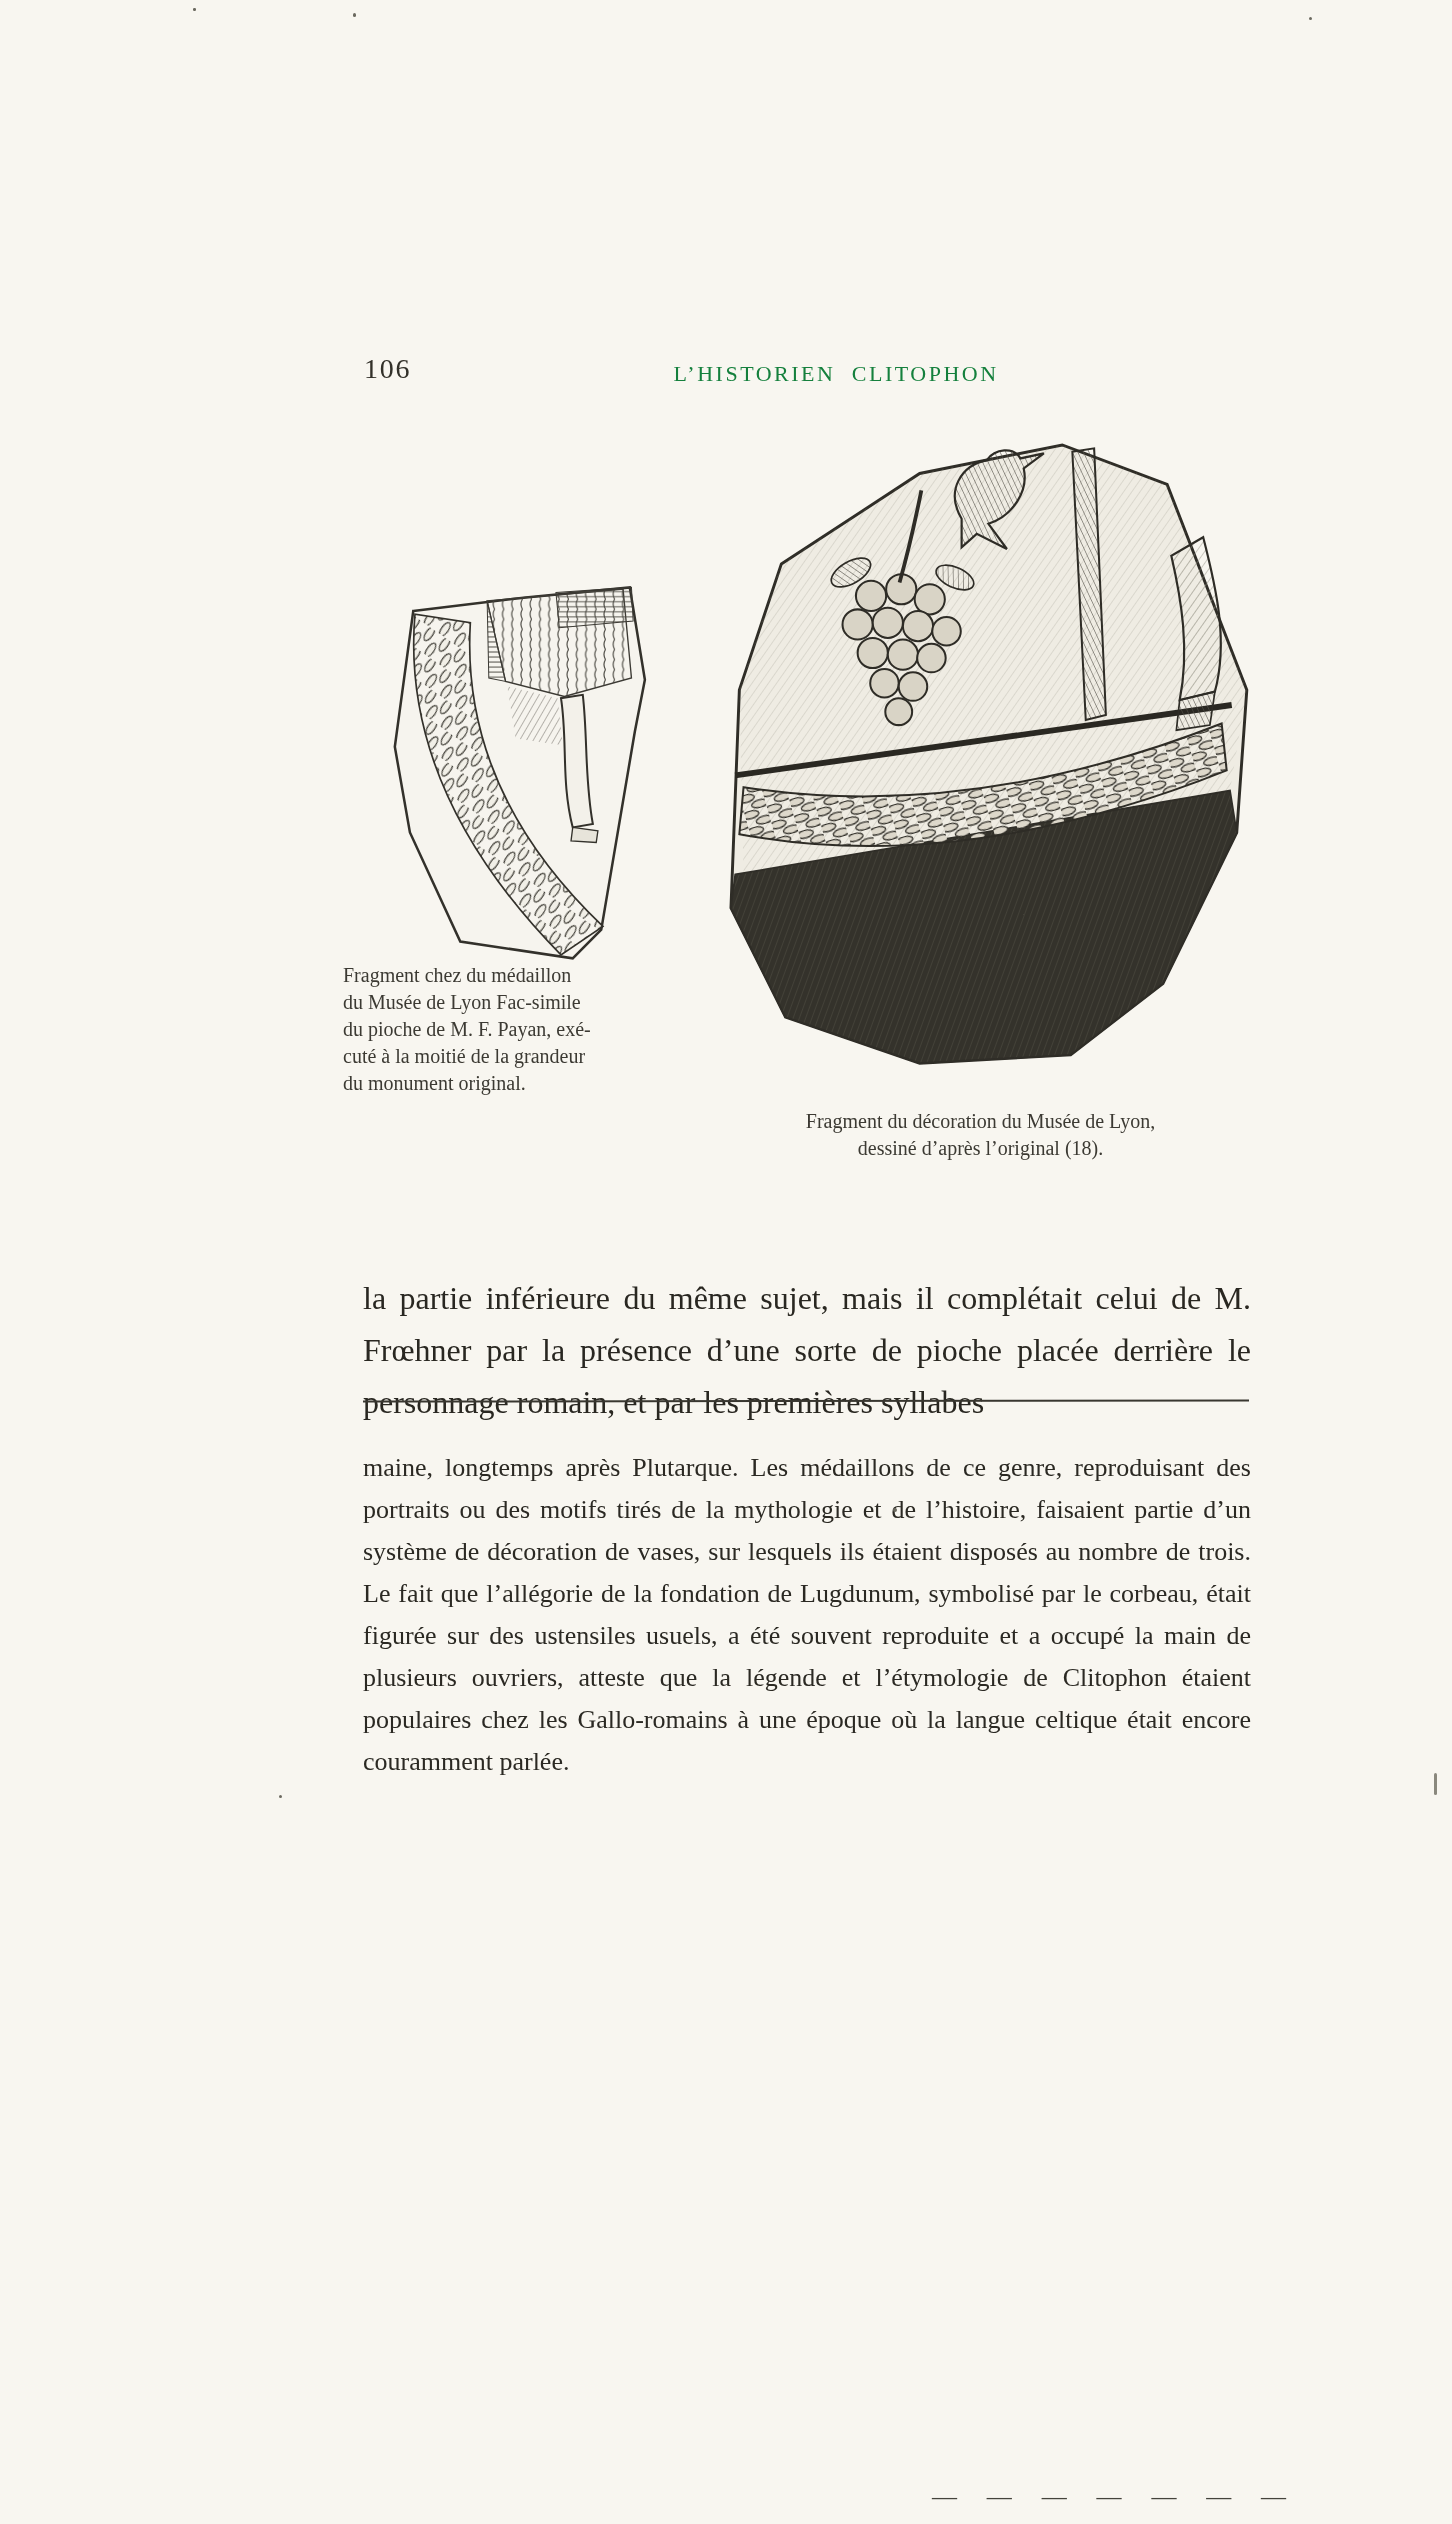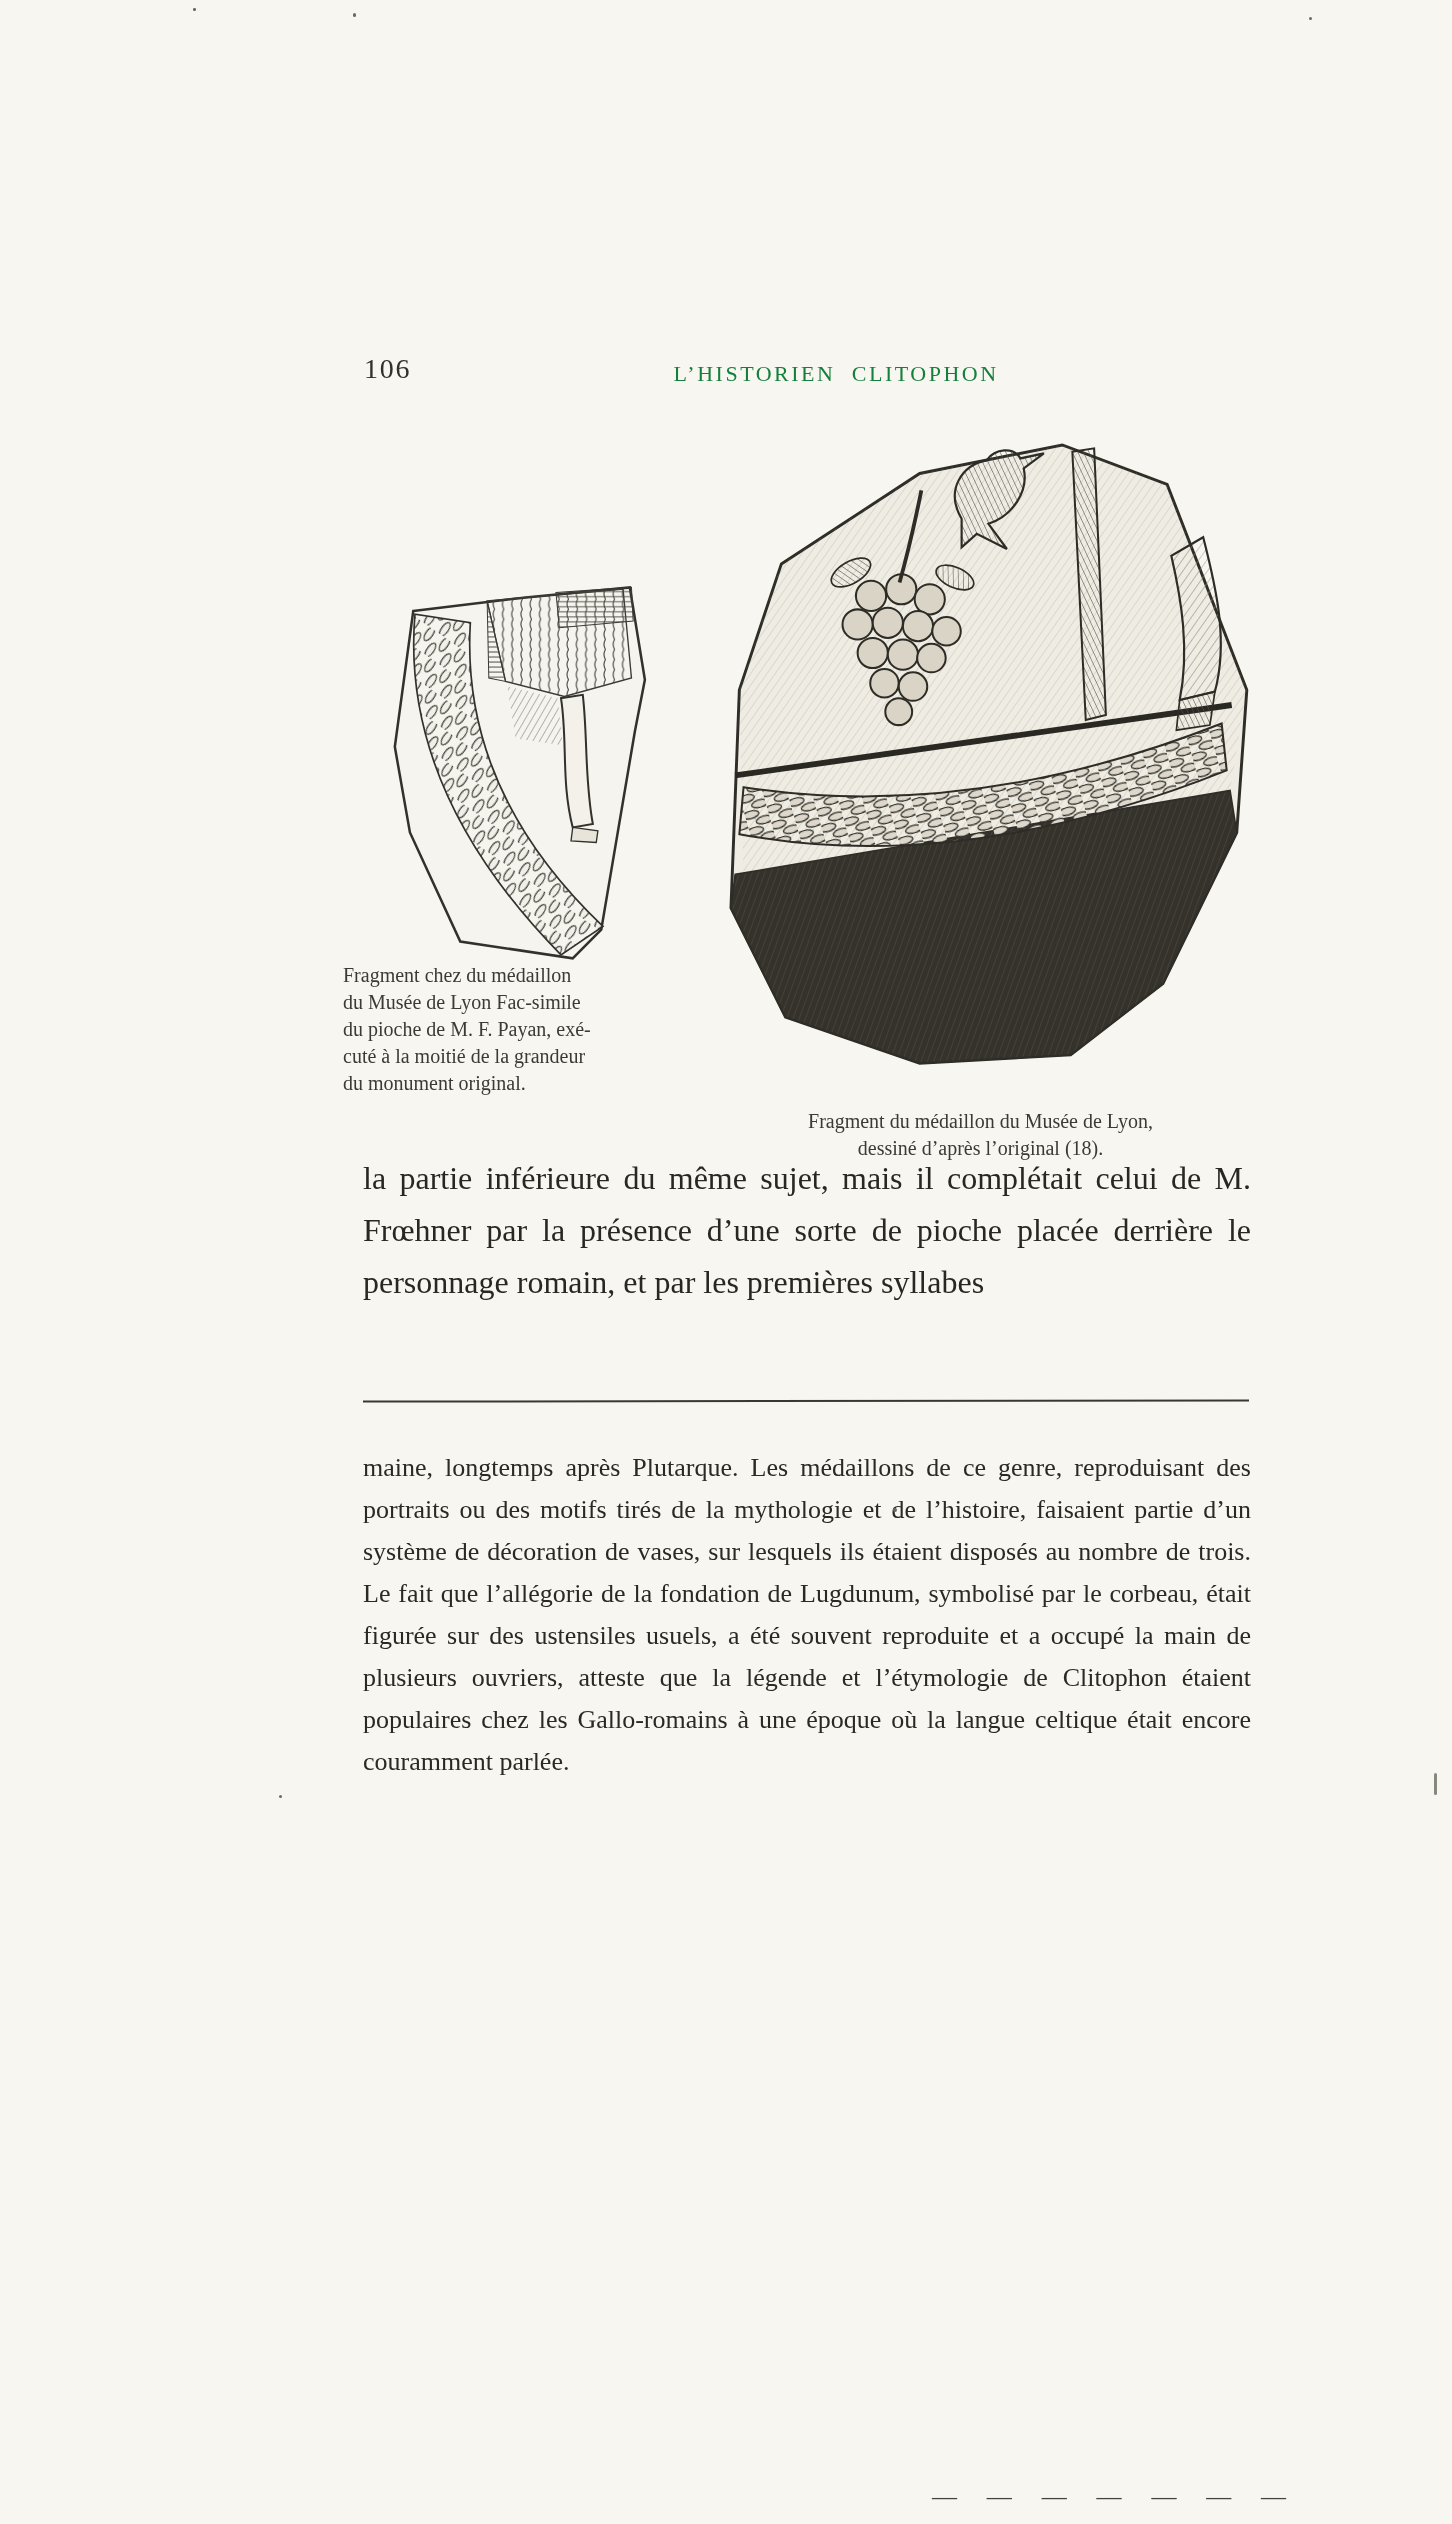"Fragment du médaillon du Musée" div { text: médaillon -> décoration }
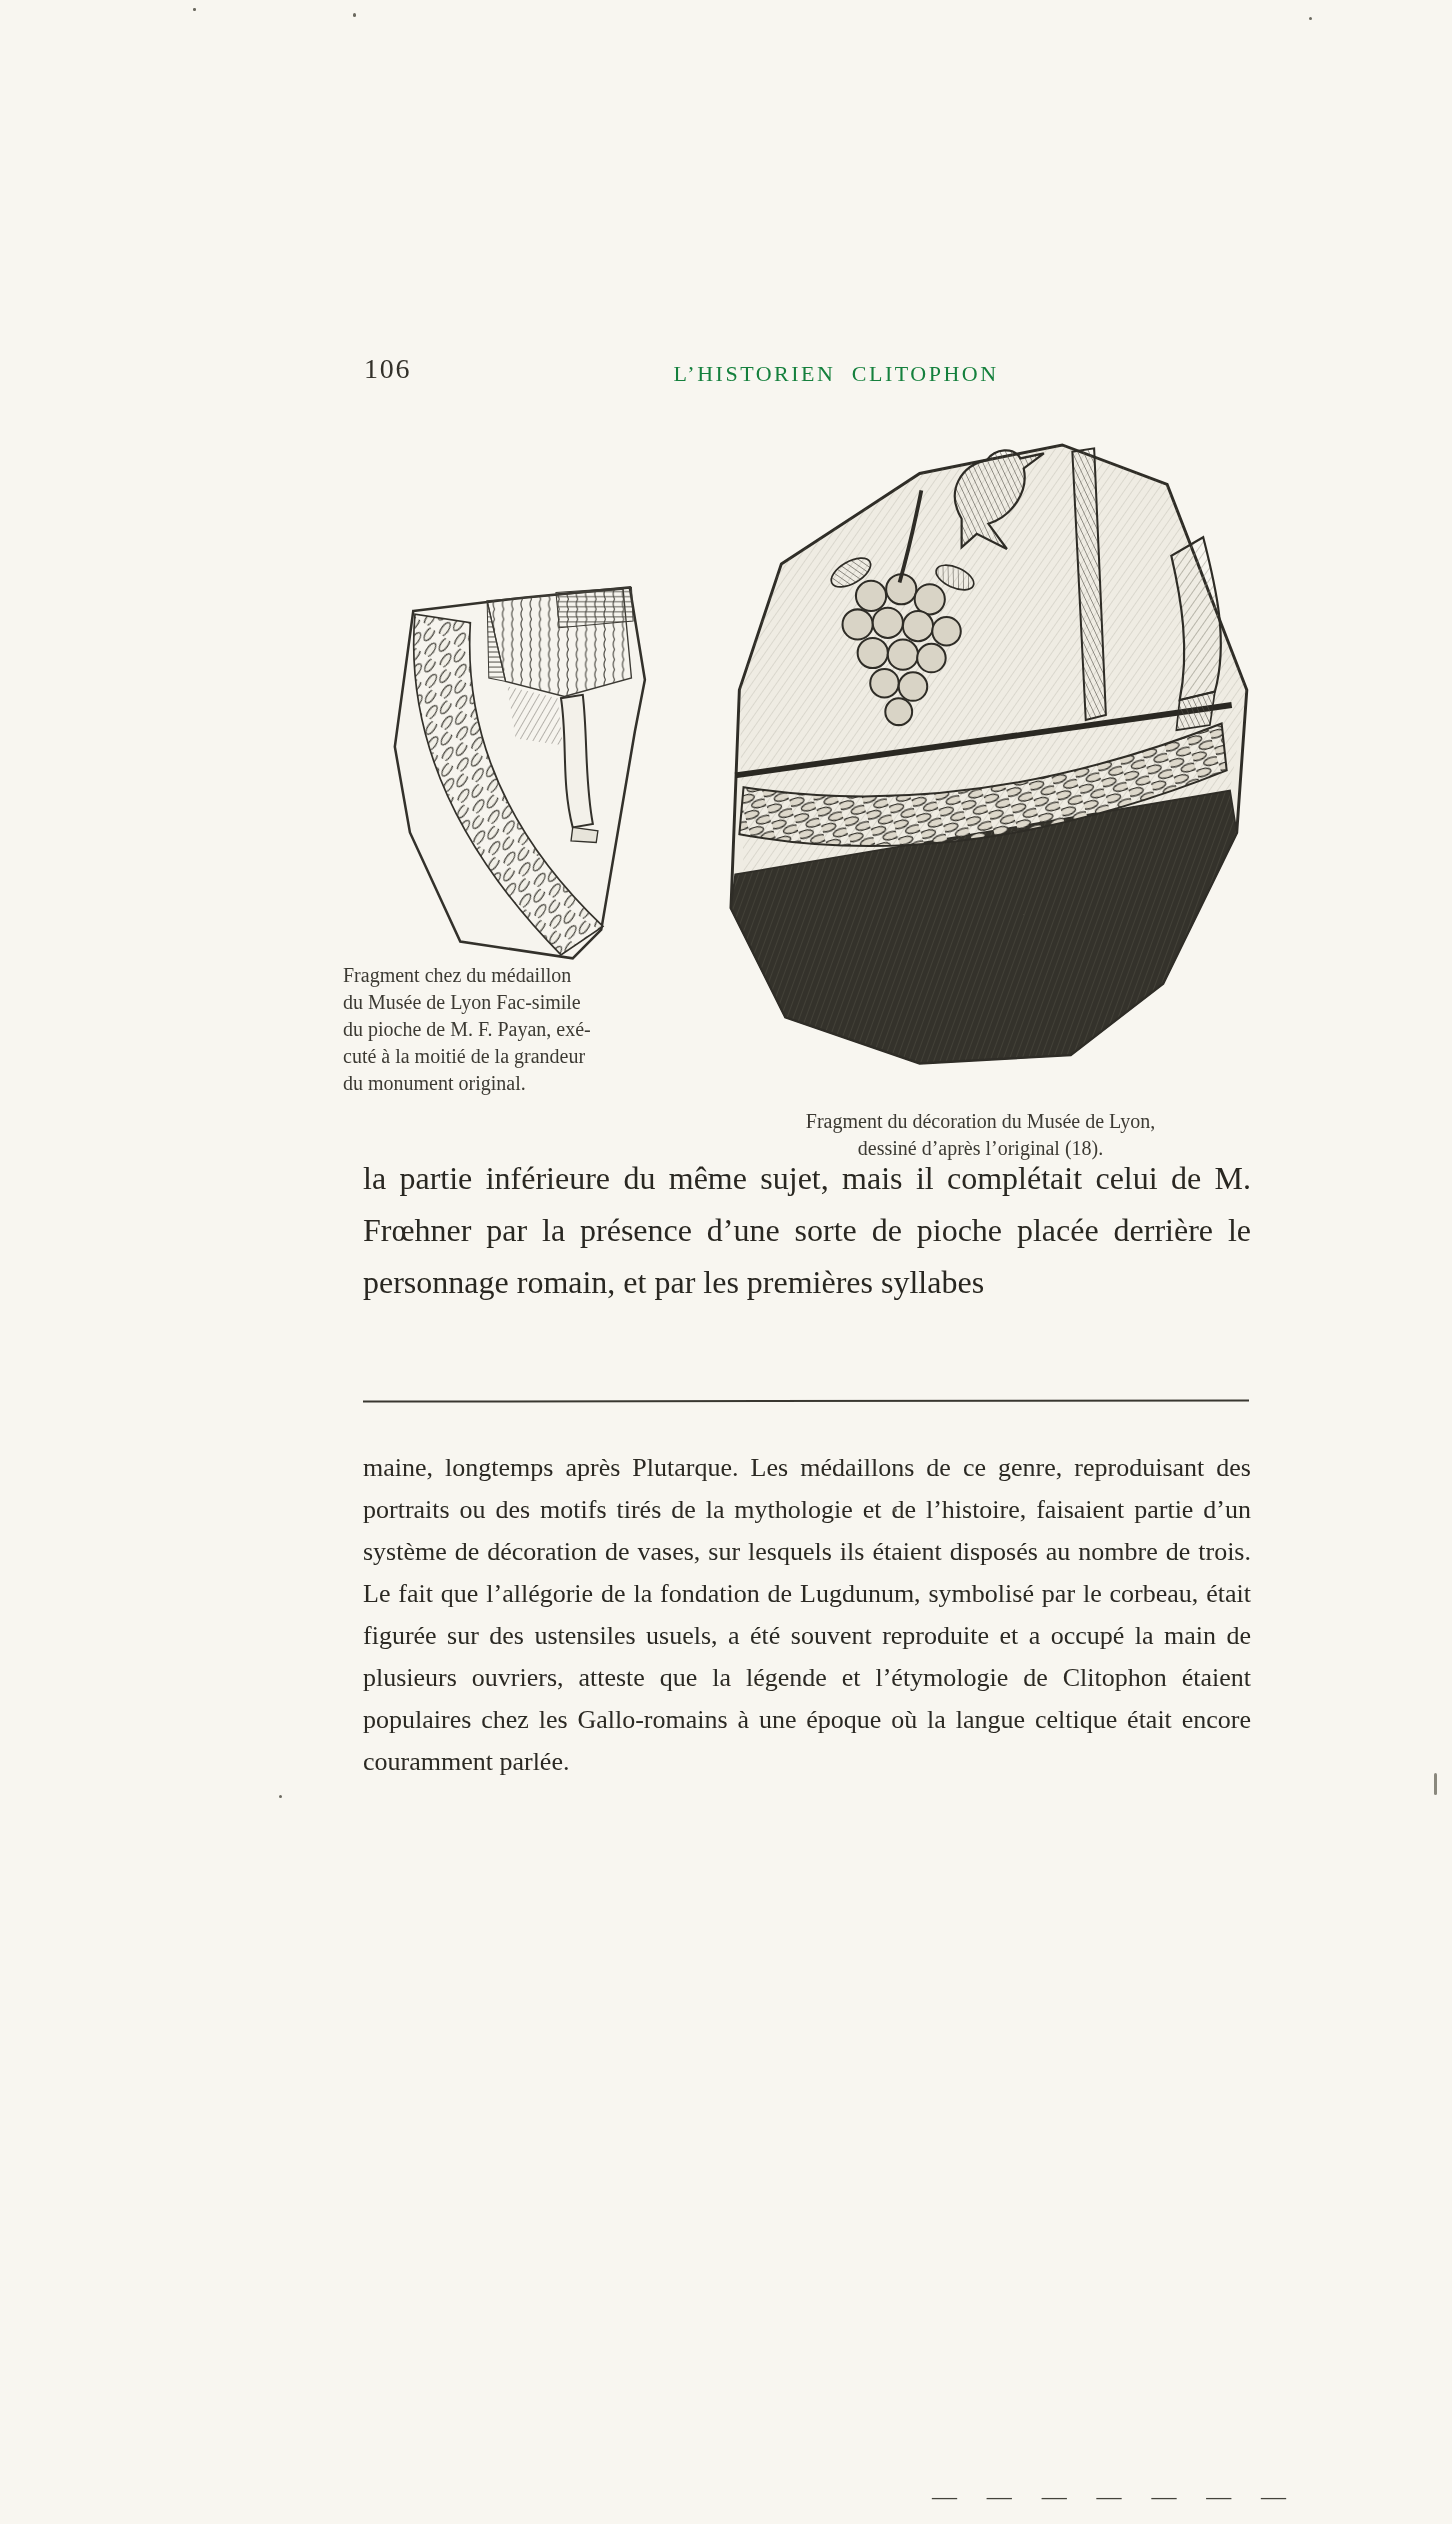"la partie inférieure du même" .body-paragraph { top: 1152px -> 1272px }
